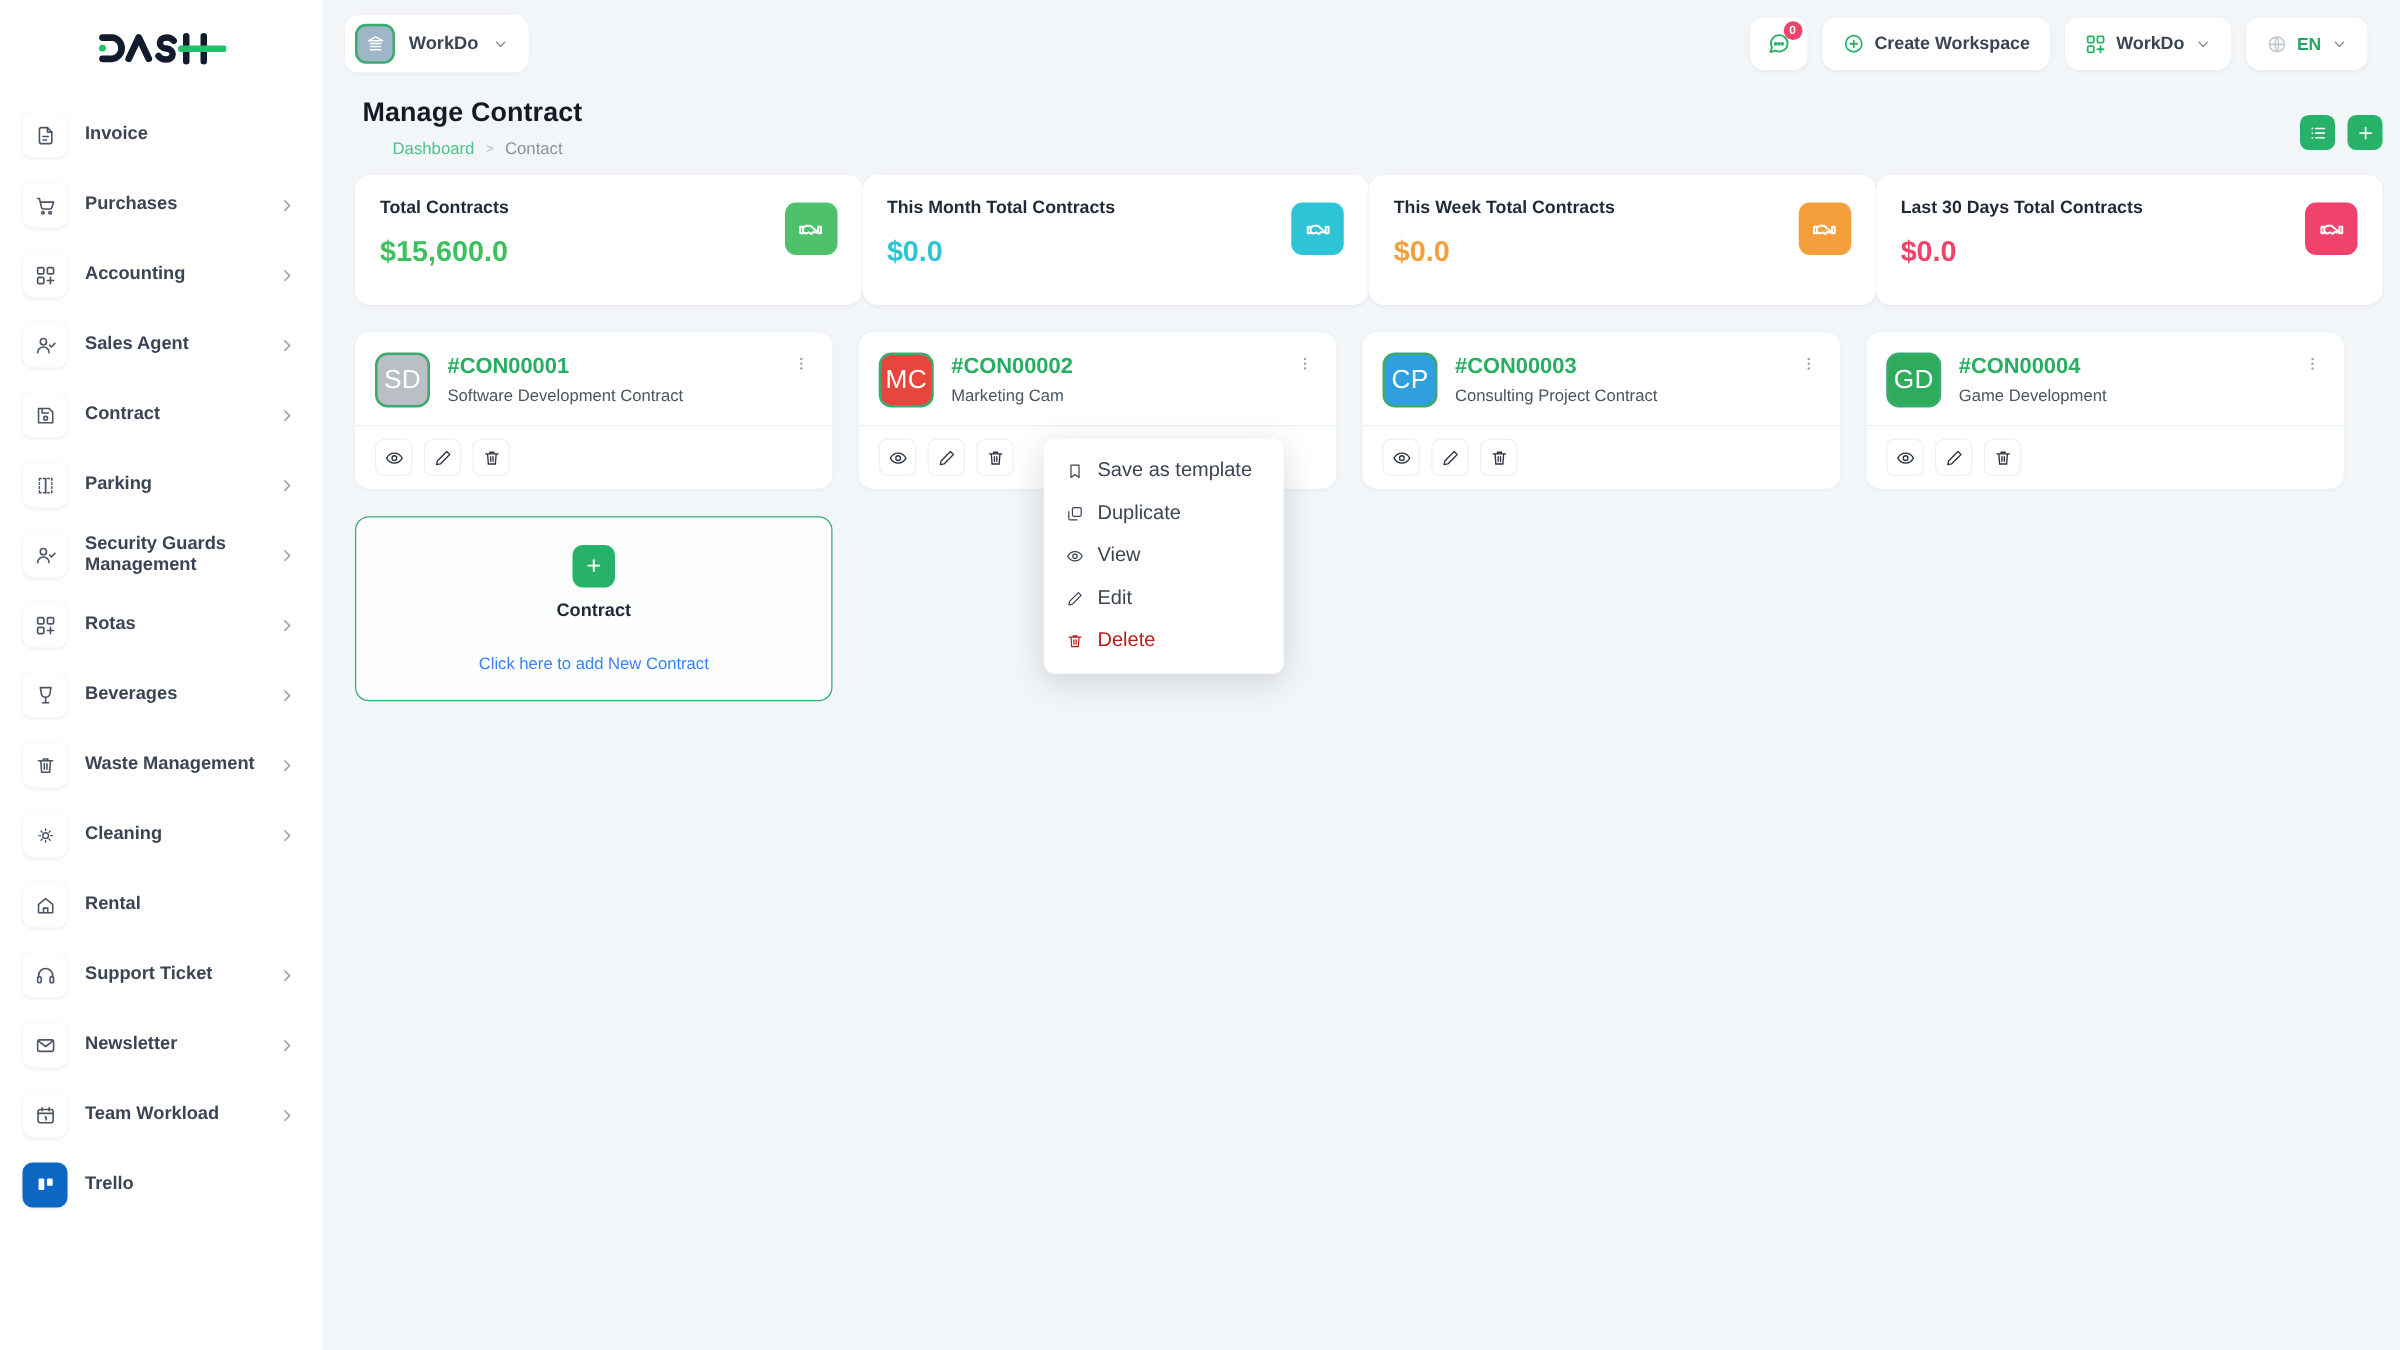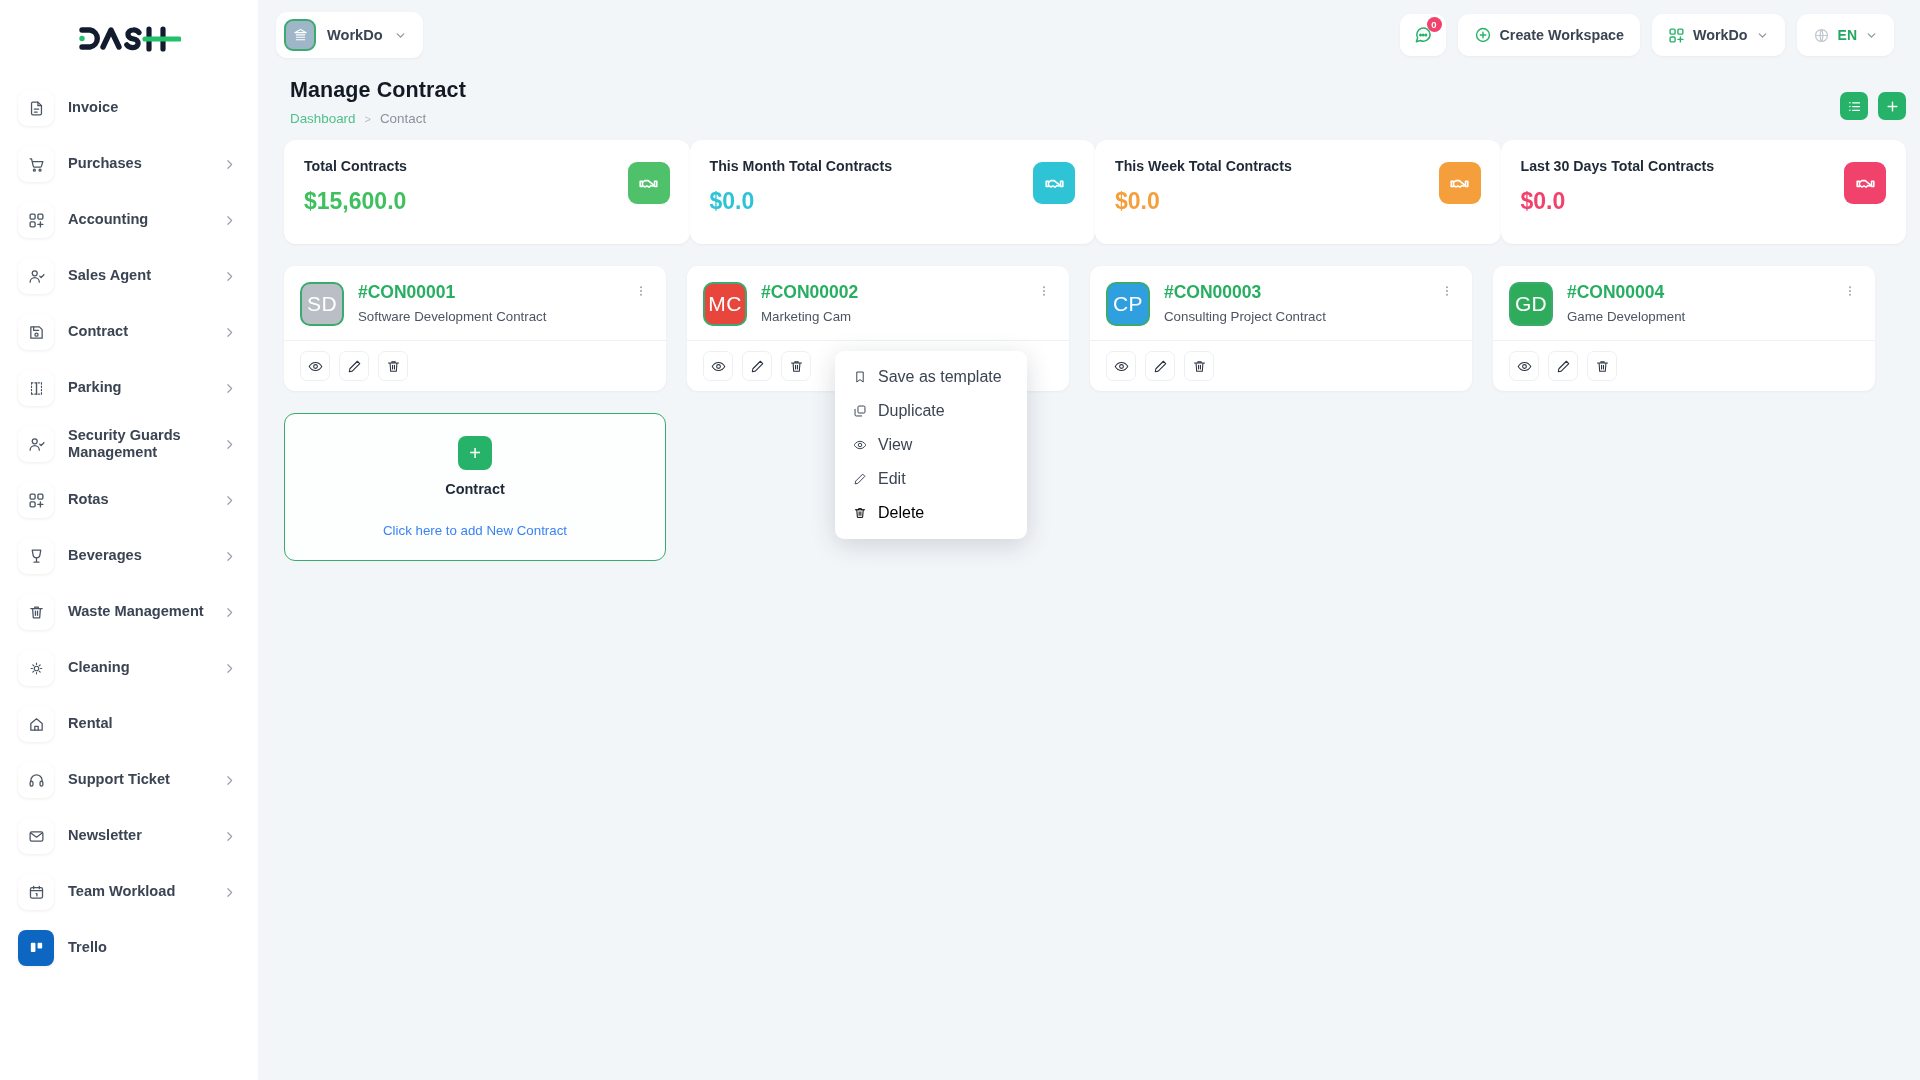"Dashboard" .crumbs { margin-left: none -> 24px }
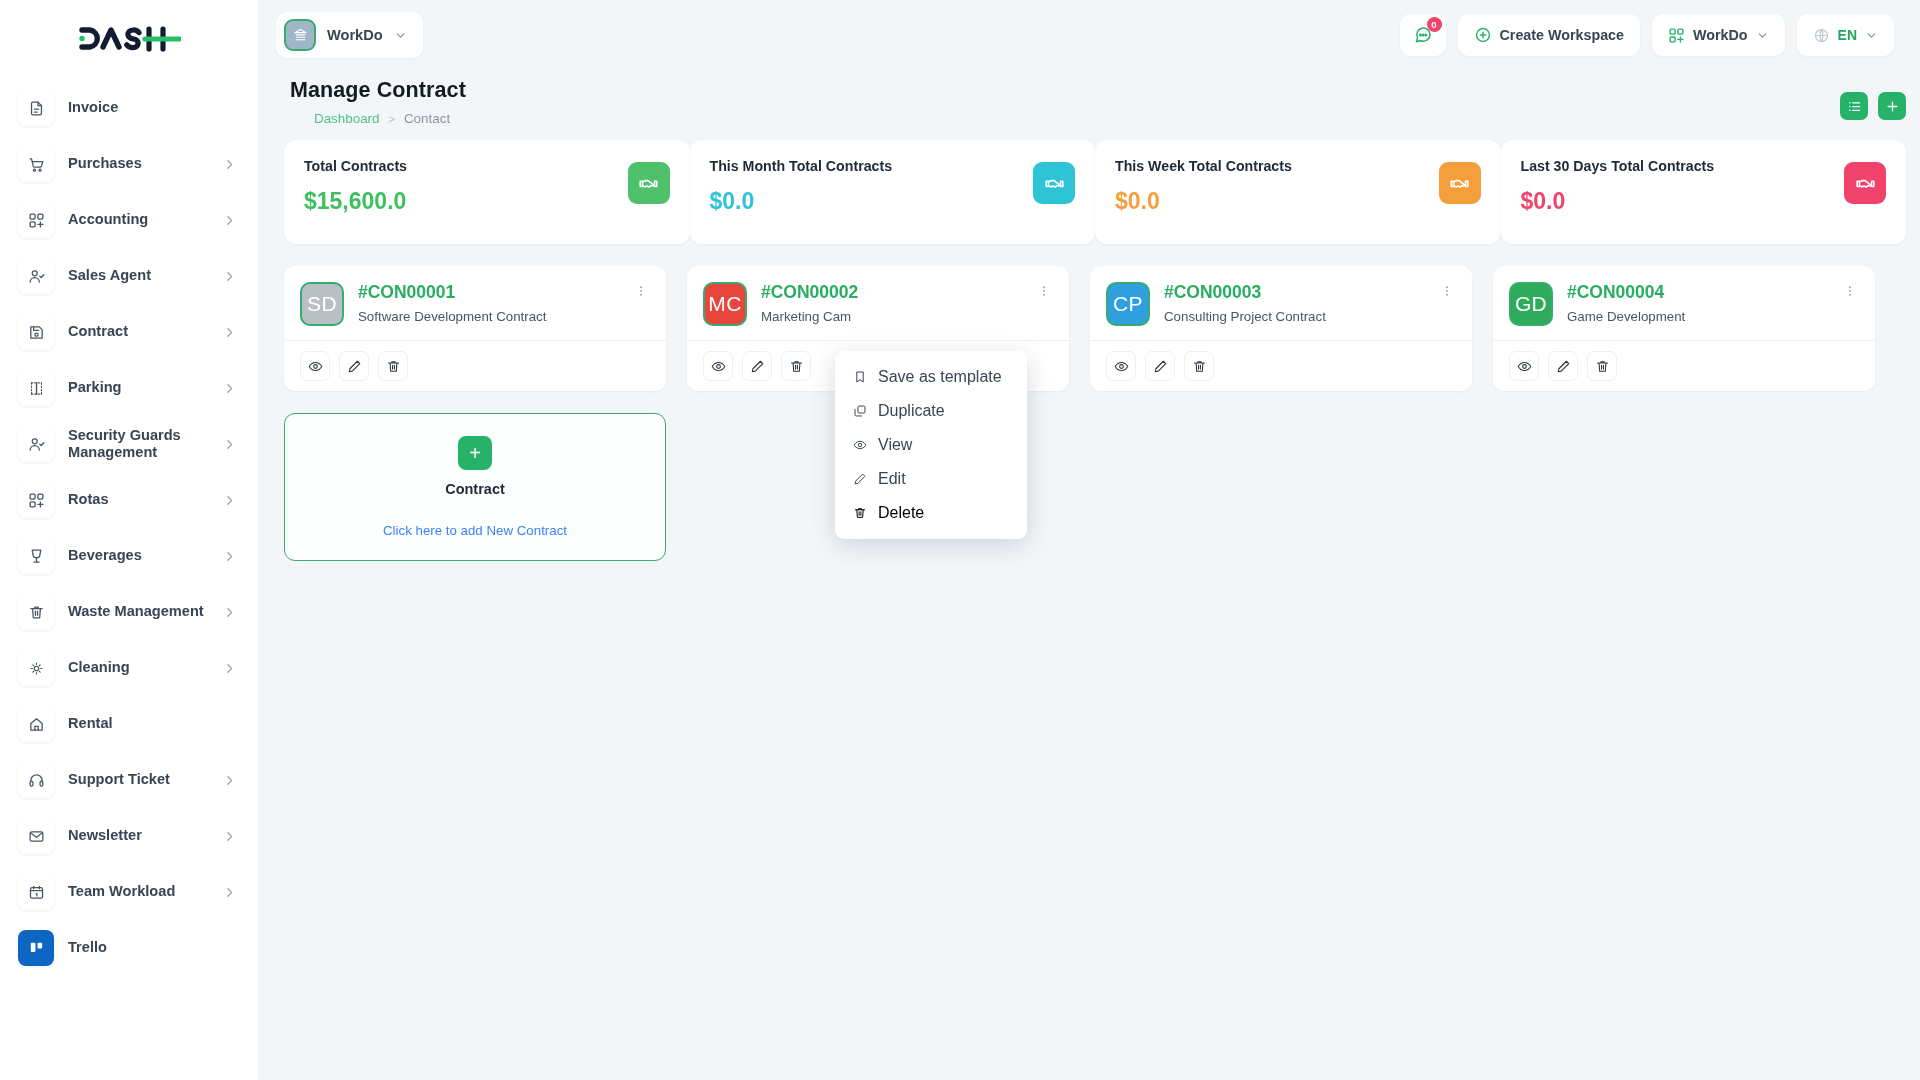"Delete" .dd-item.danger { color: #000000 -> #b91c1c }
